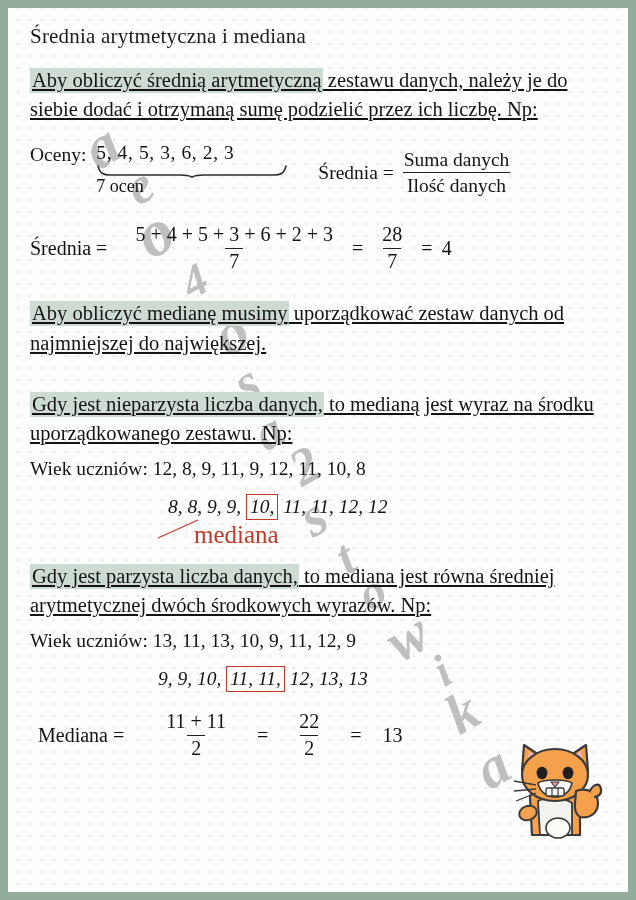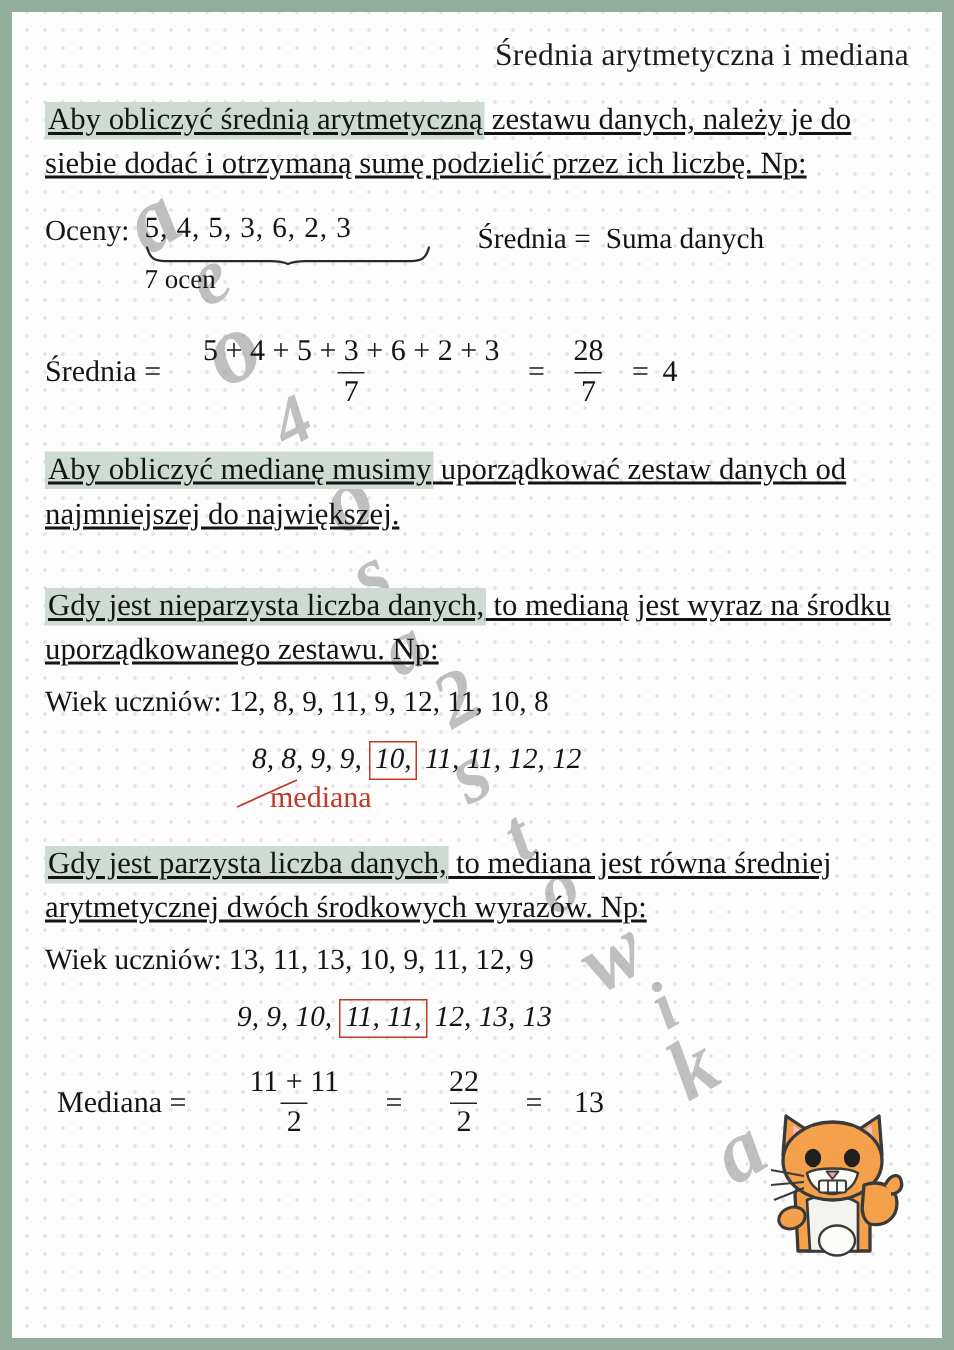"Średnia arytmetyczna i mediana" .title { text-align: right -> left }
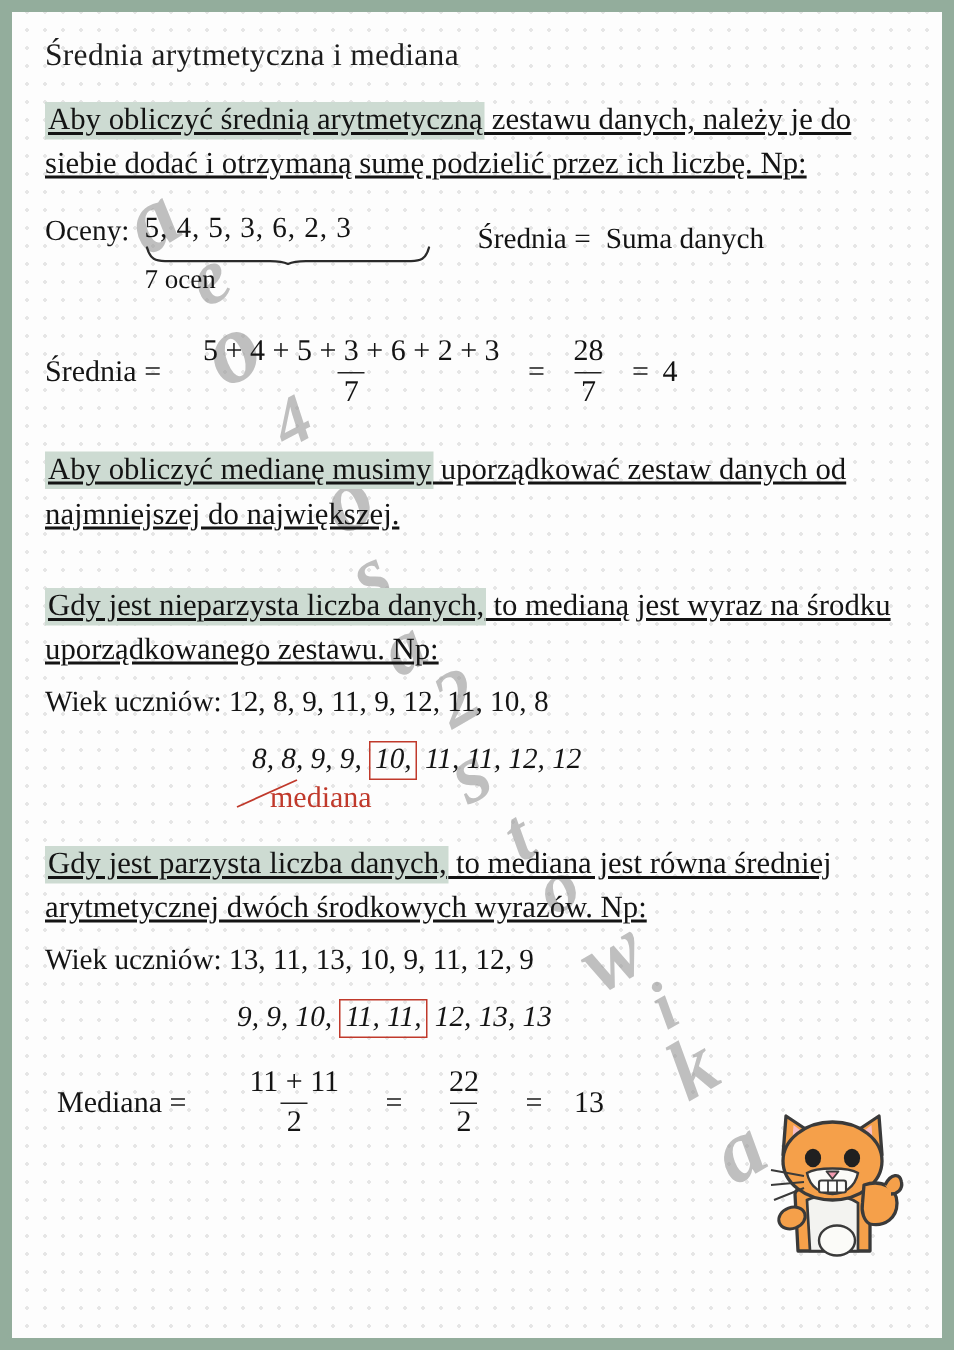"Ilość danych" span.den { html: none -> <span>Ilość danych</span> }
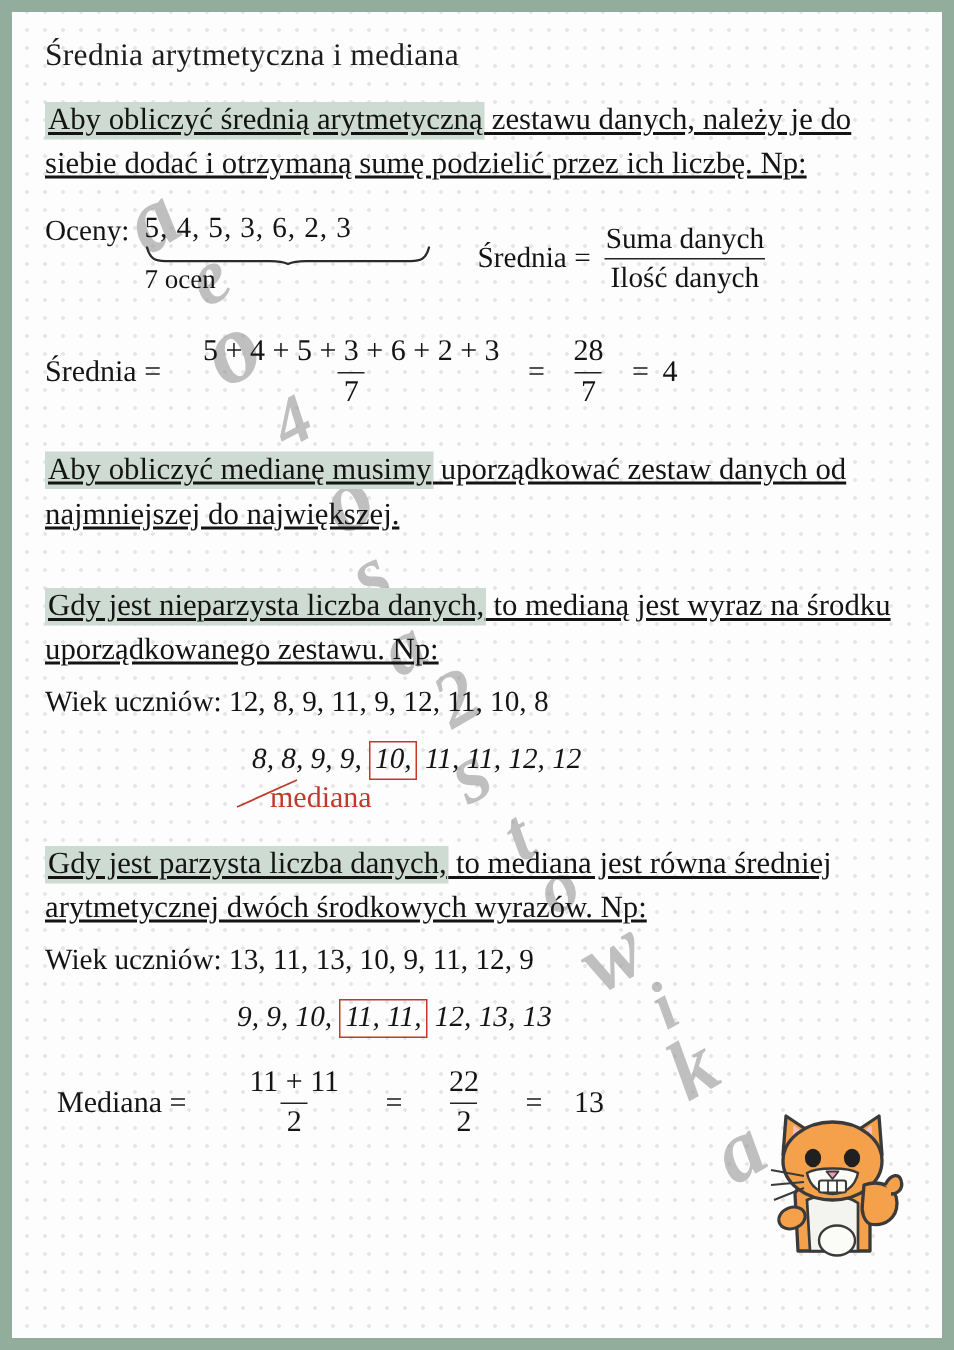"mediana" .callout .label { font-size: 20px -> 25px; left: 150px -> 164px }
